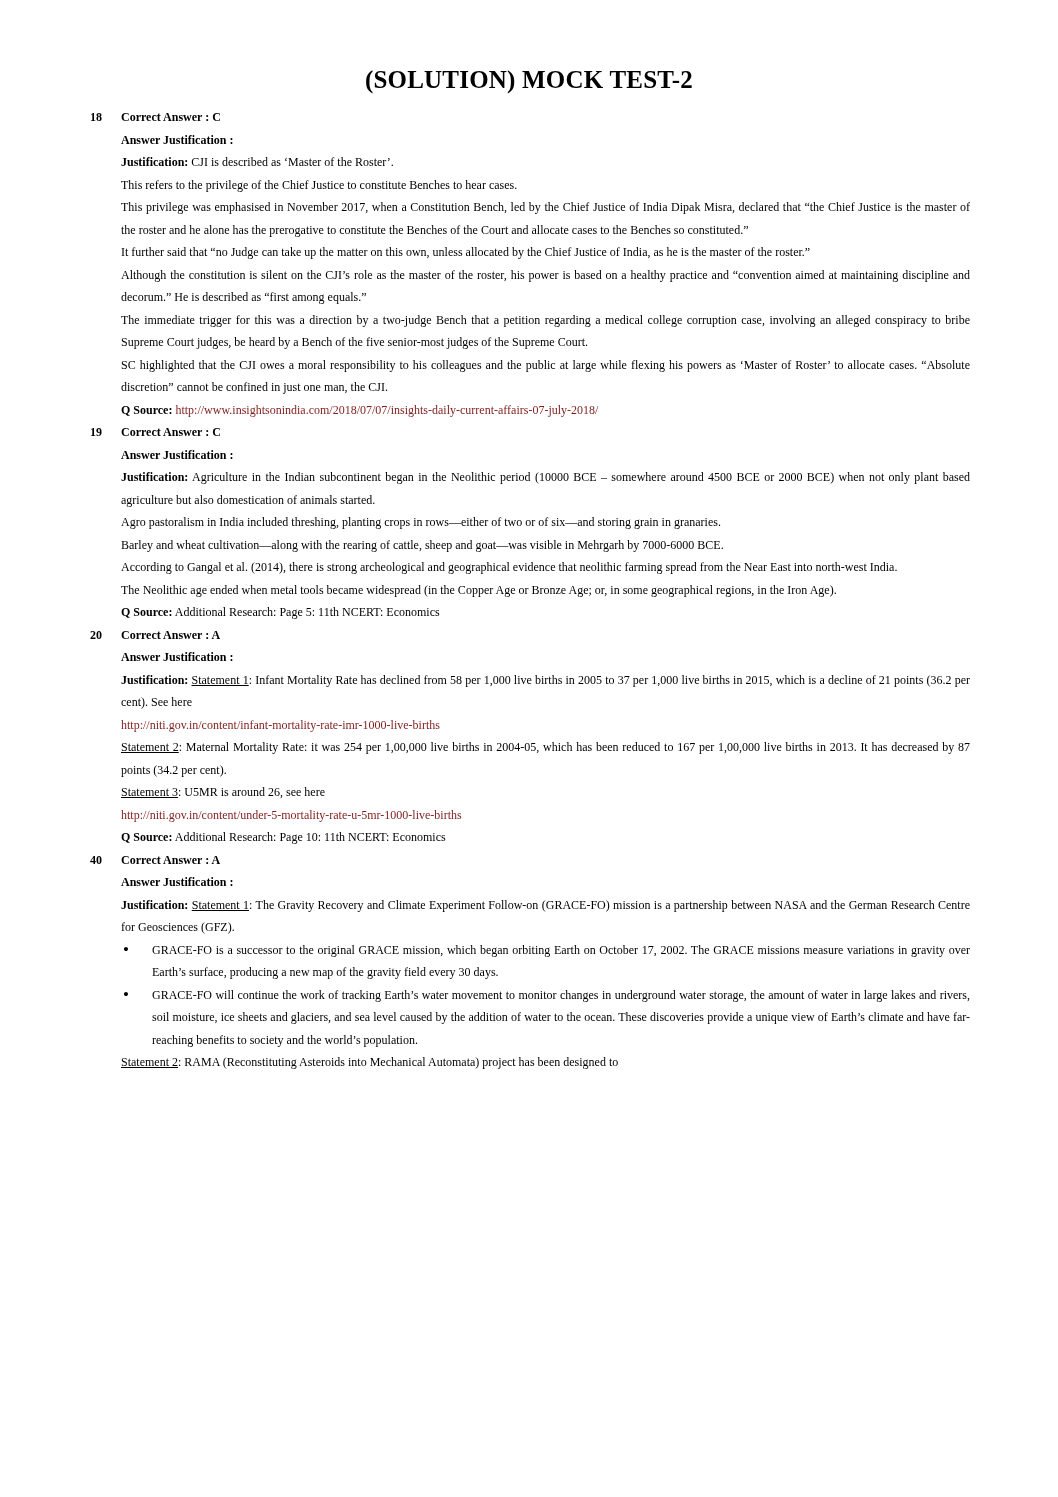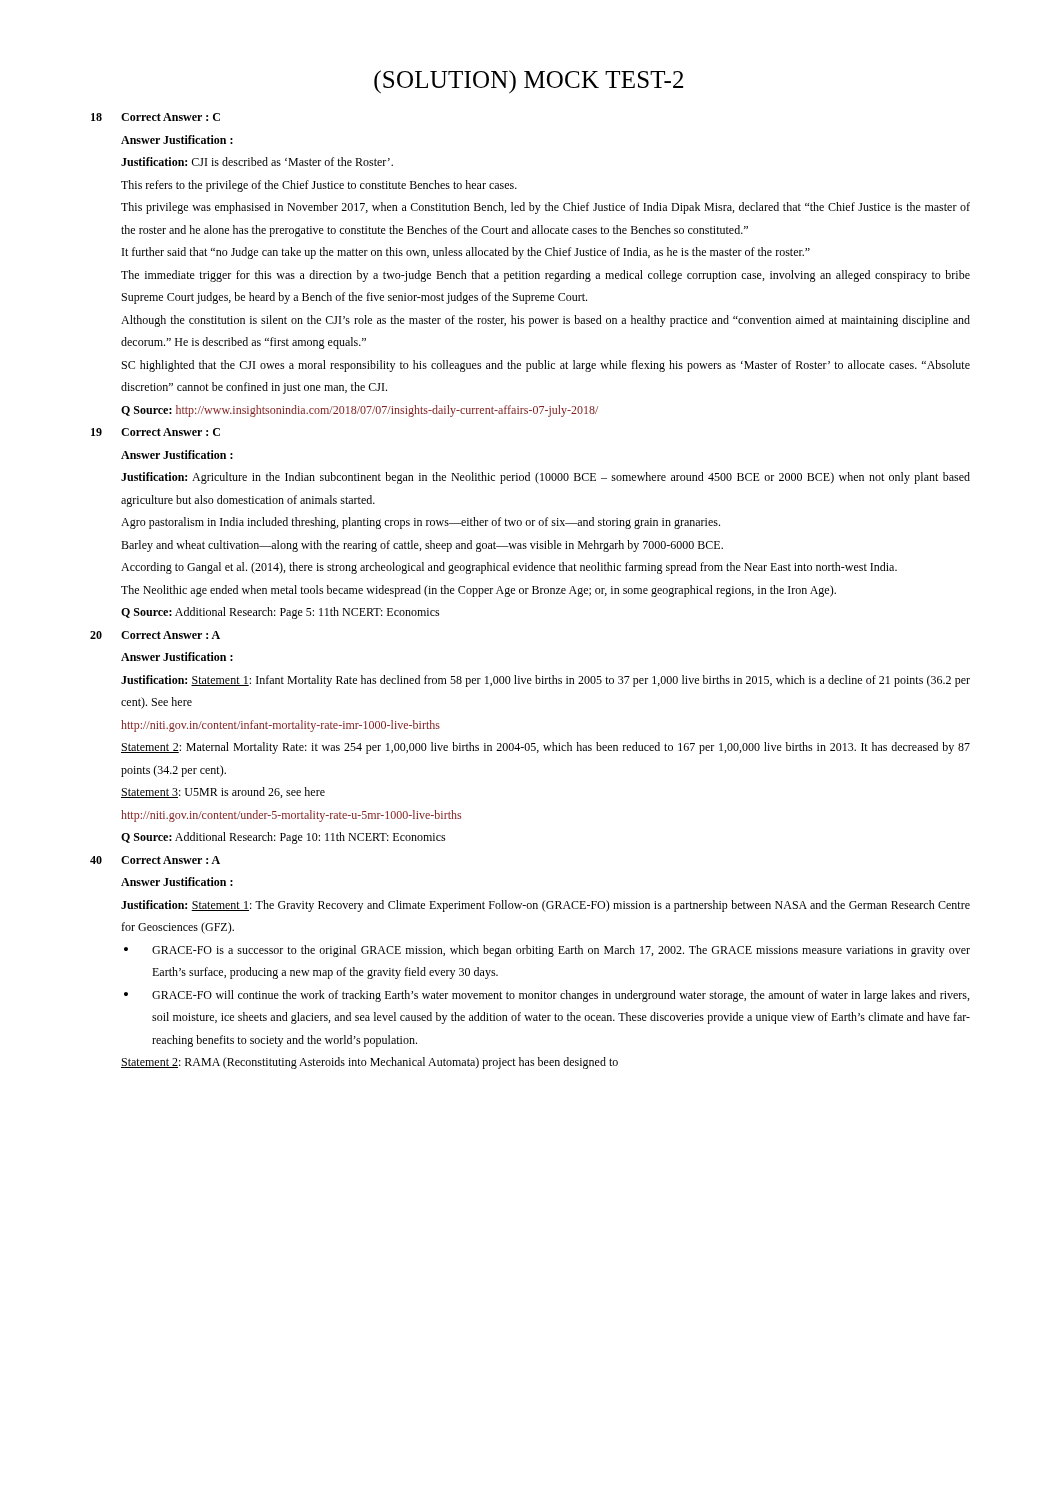"(SOLUTION) MOCK TEST-2" .page-title { font-weight: normal -> bold }
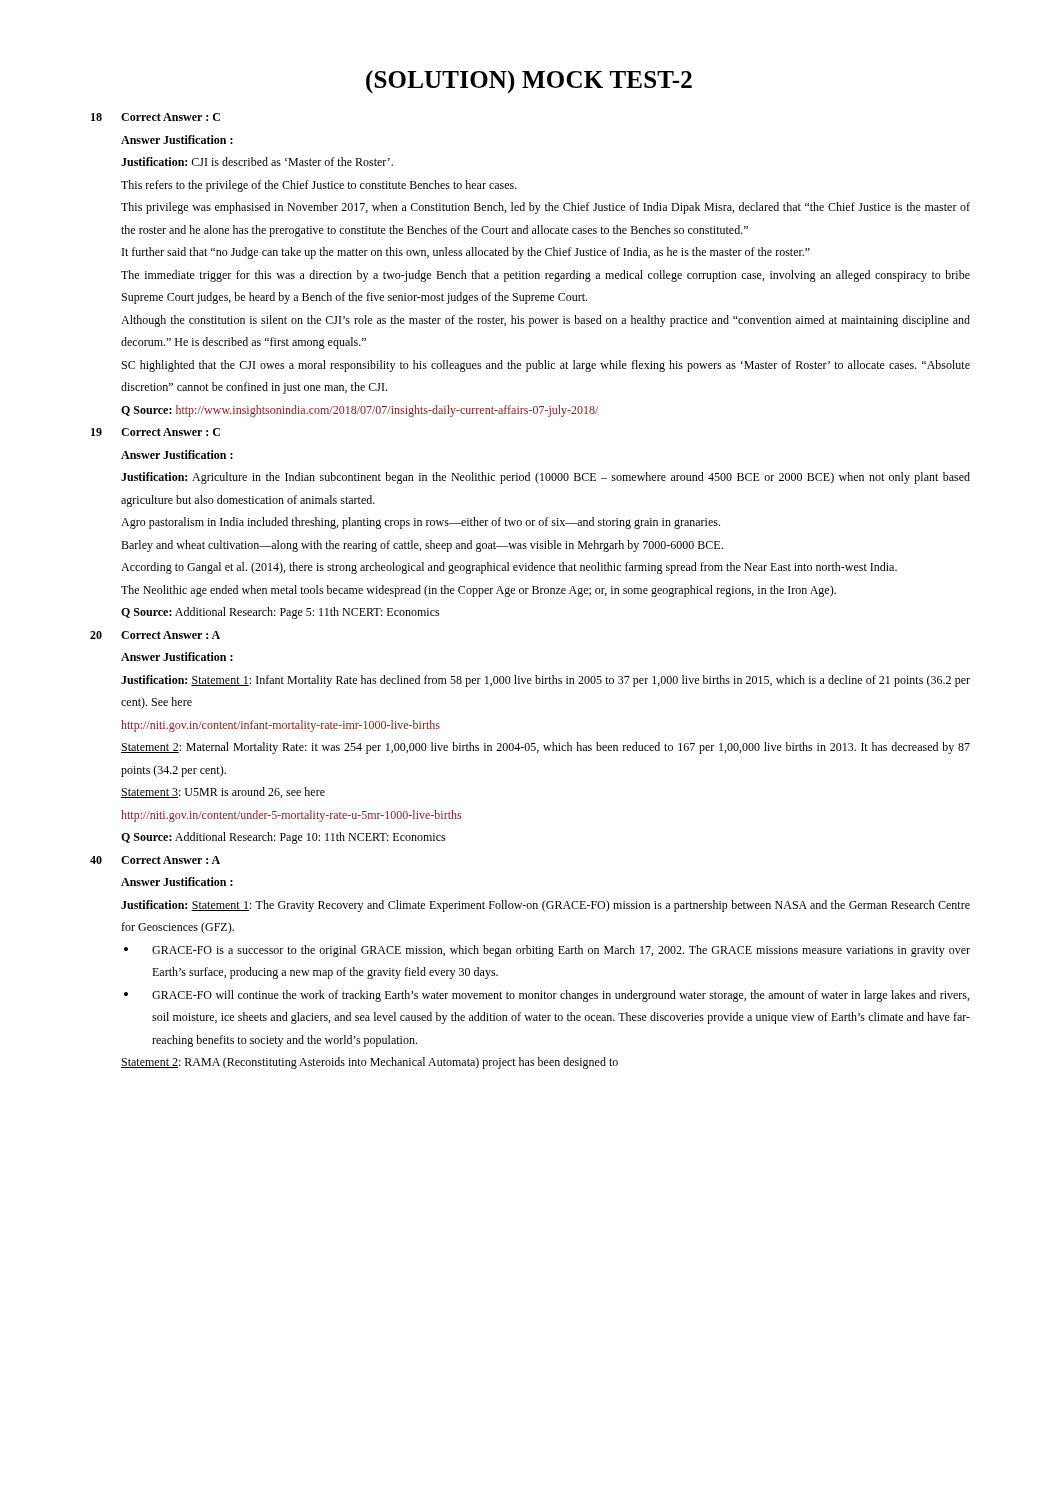"The immediate trigger for this" p.line { order: before "Although the constitution is silent" -> after "Although the constitution is silent" }
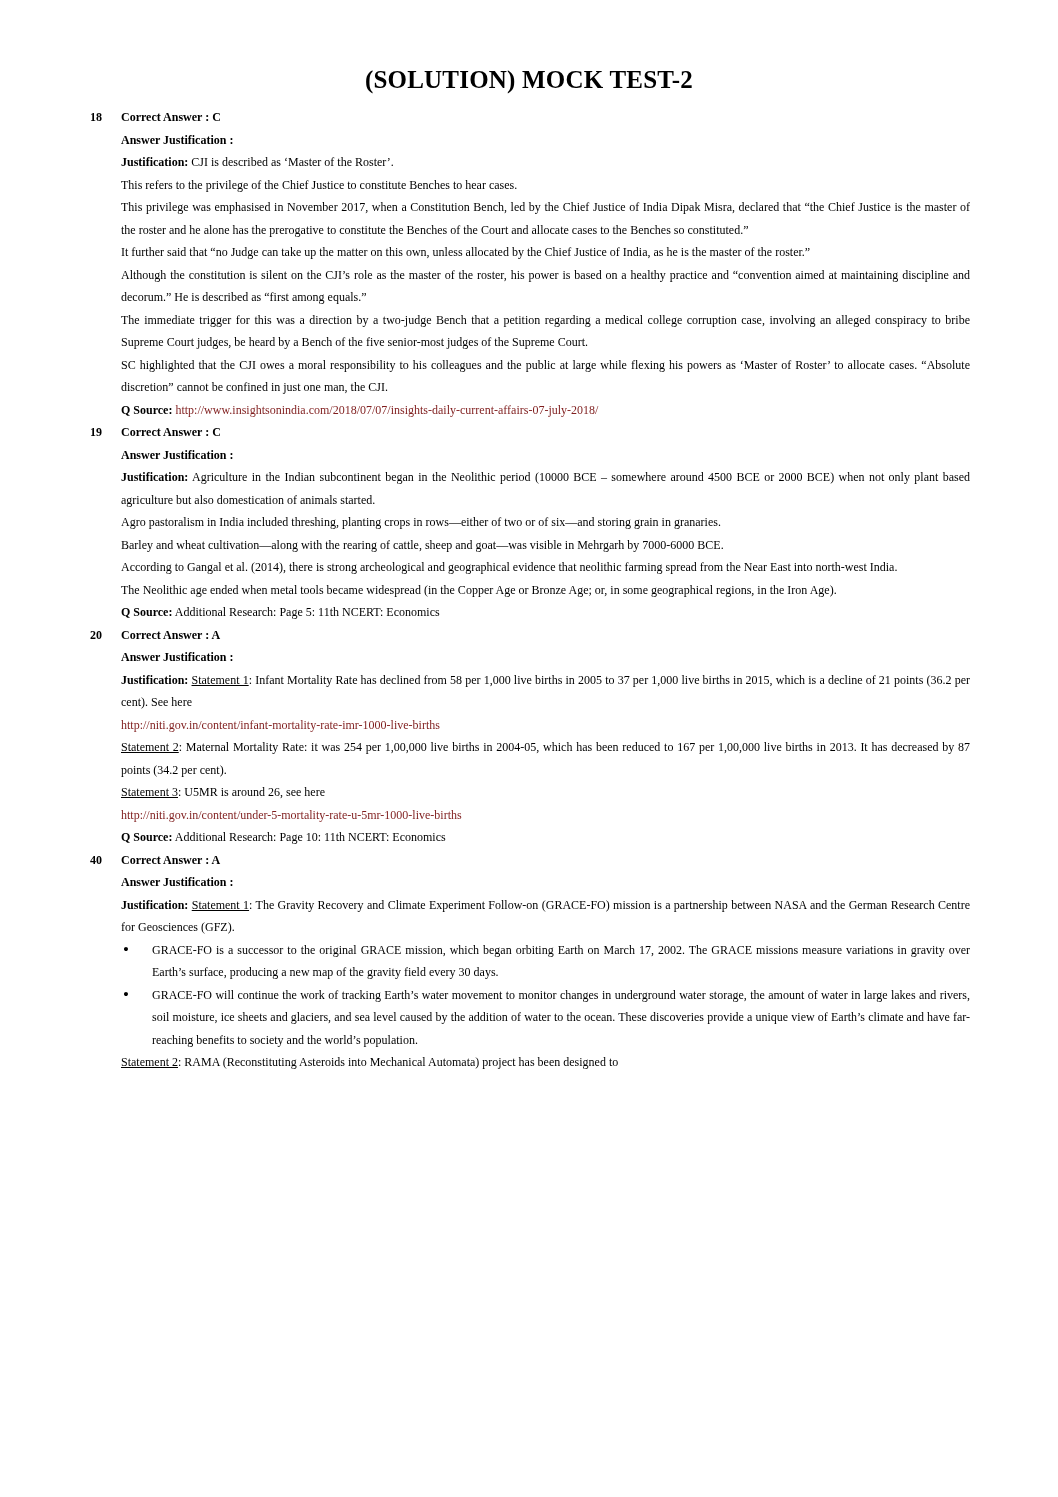"GRACE-FO is a successor to" li { text: March -> October }
